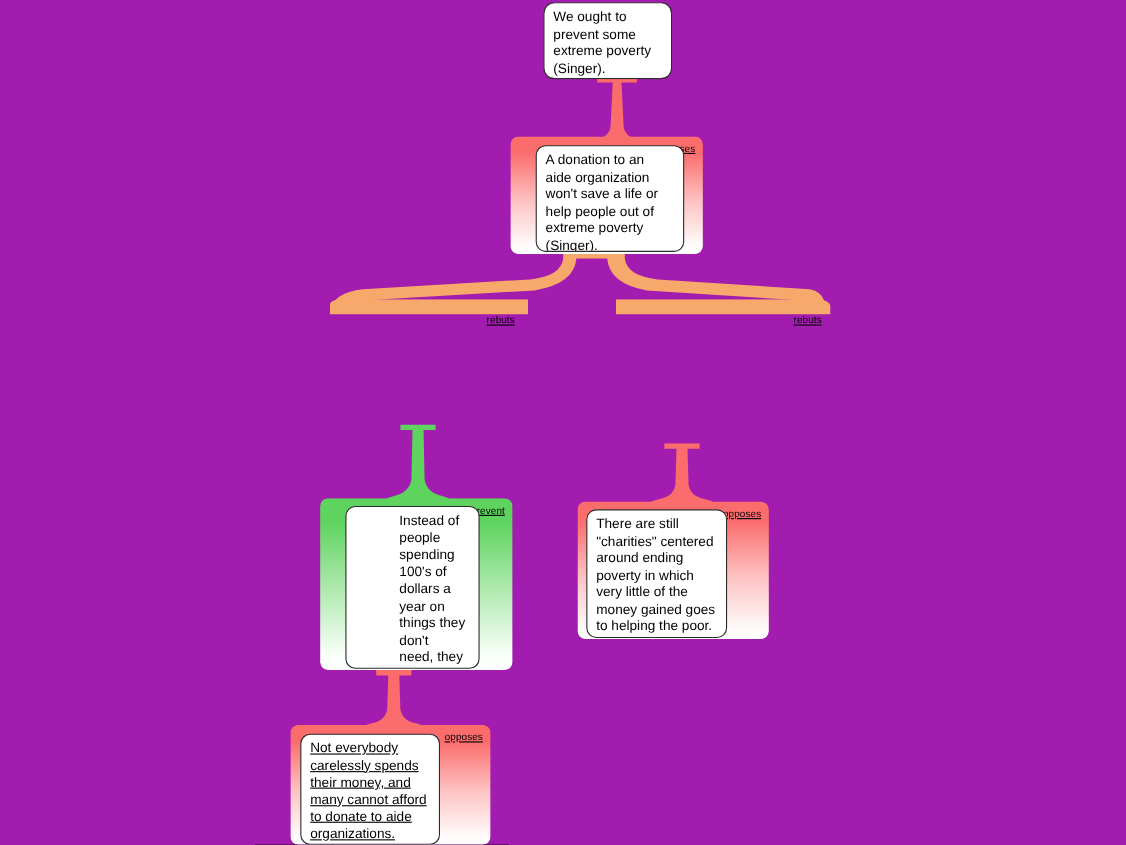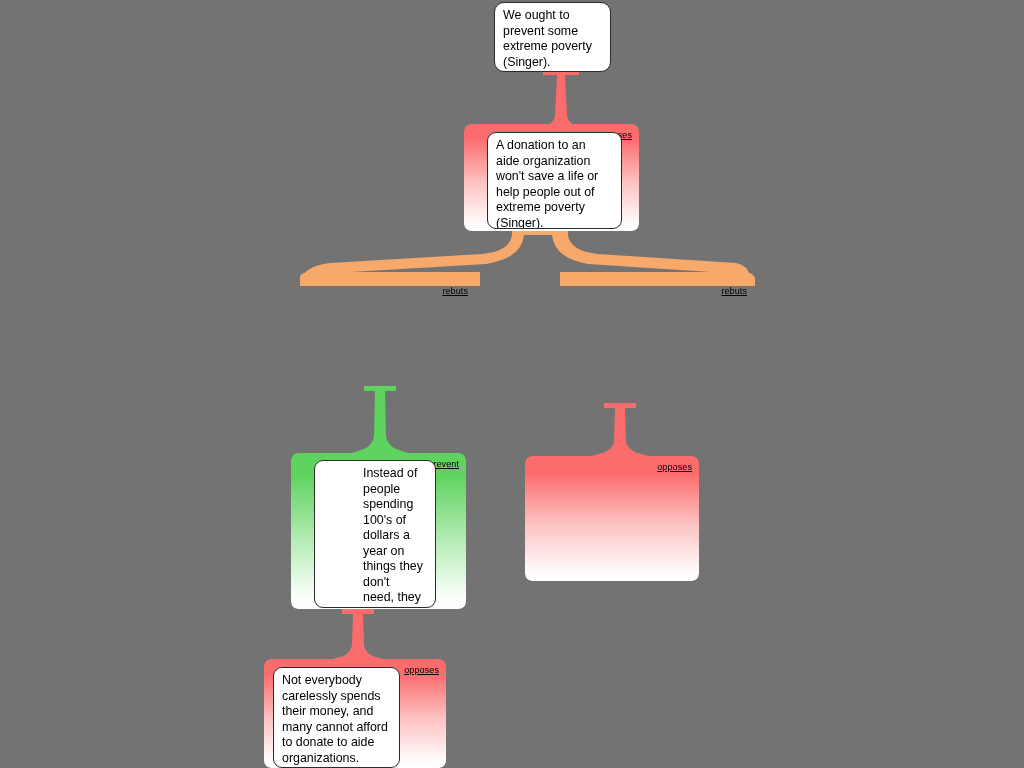"We ought to" #canvas { background: #737373 -> #a21caf }
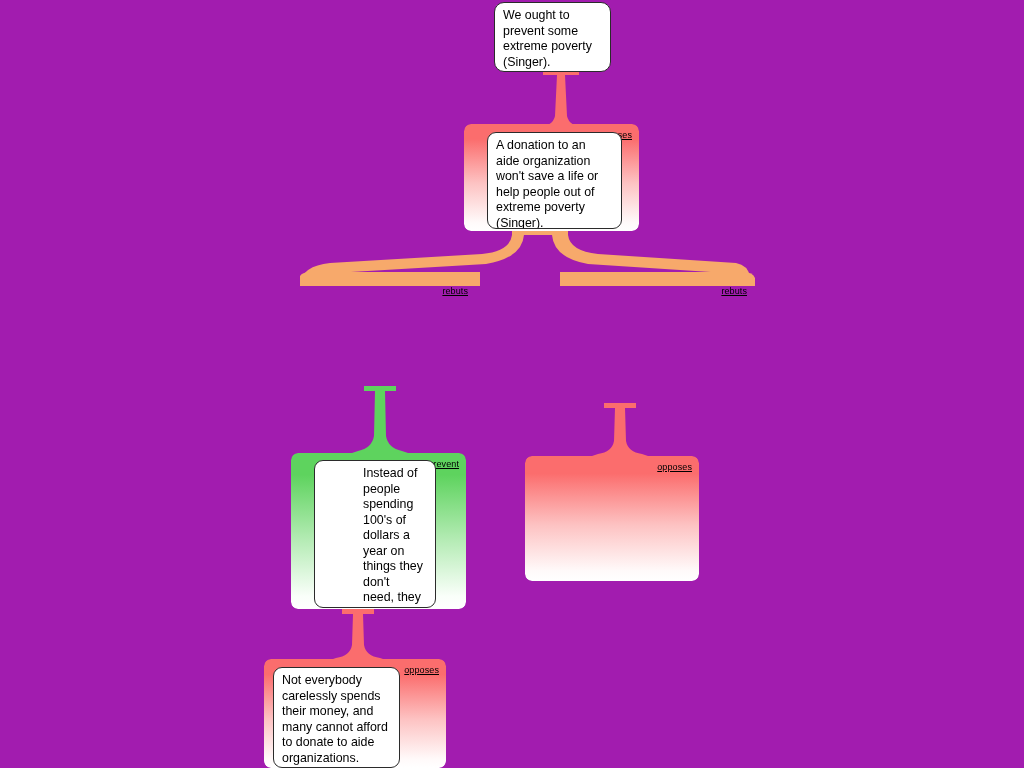"There are still" div.bubble { html: none -> <div>There are still "charities" centered around ending poverty in which very little of the money gained goes to helping the poor.</div> }
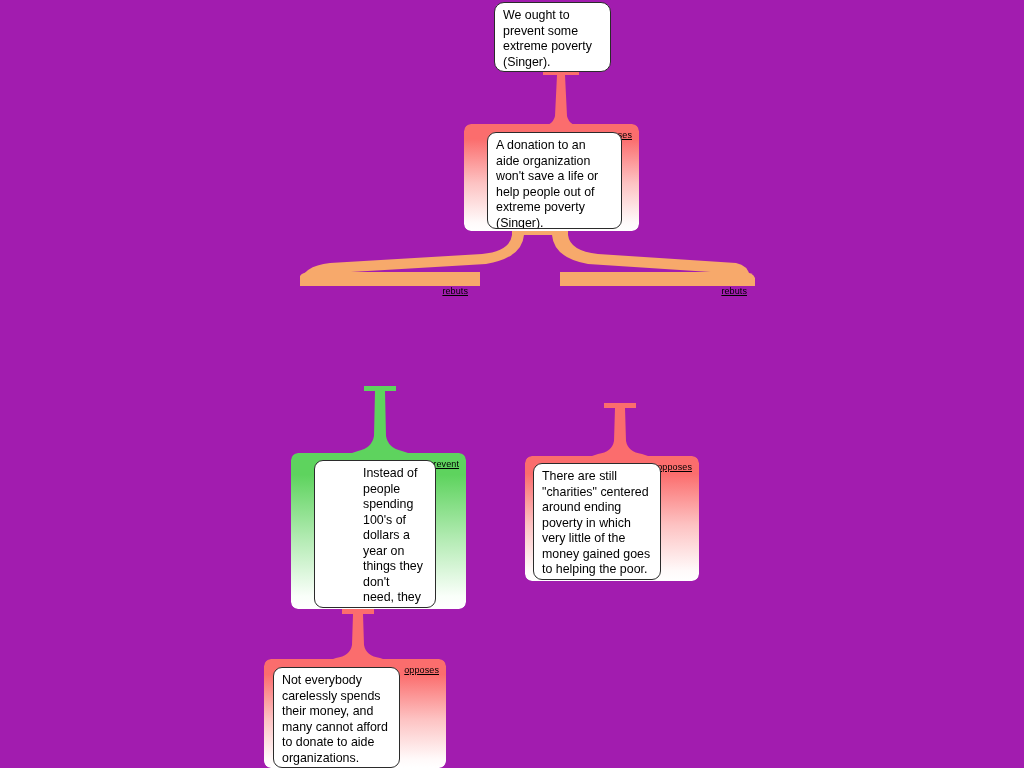"Not everybody" div.bubble { text-decoration: none -> underline }
